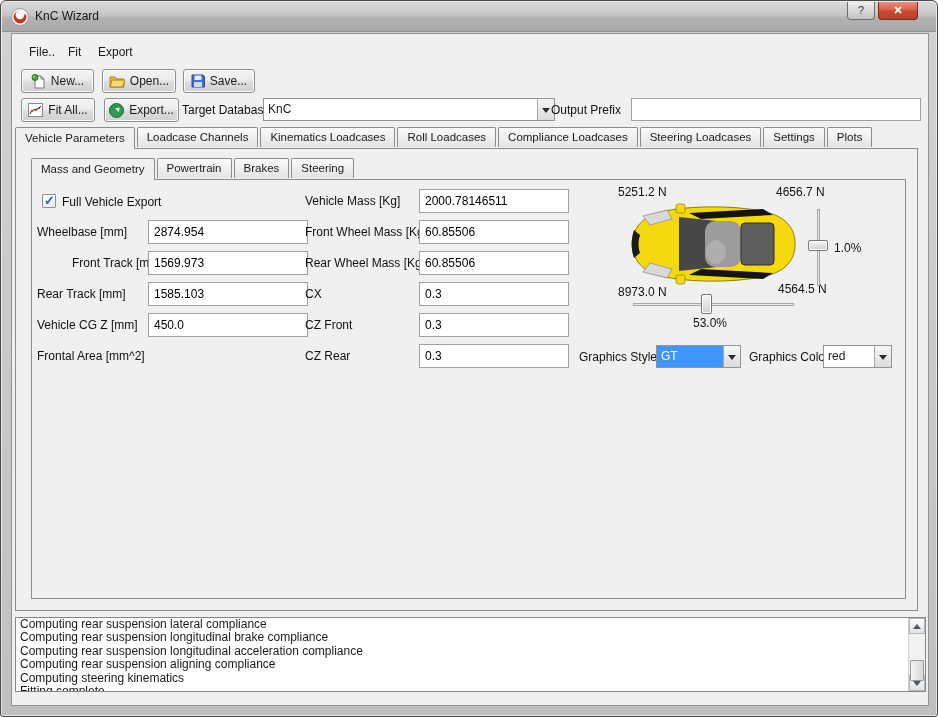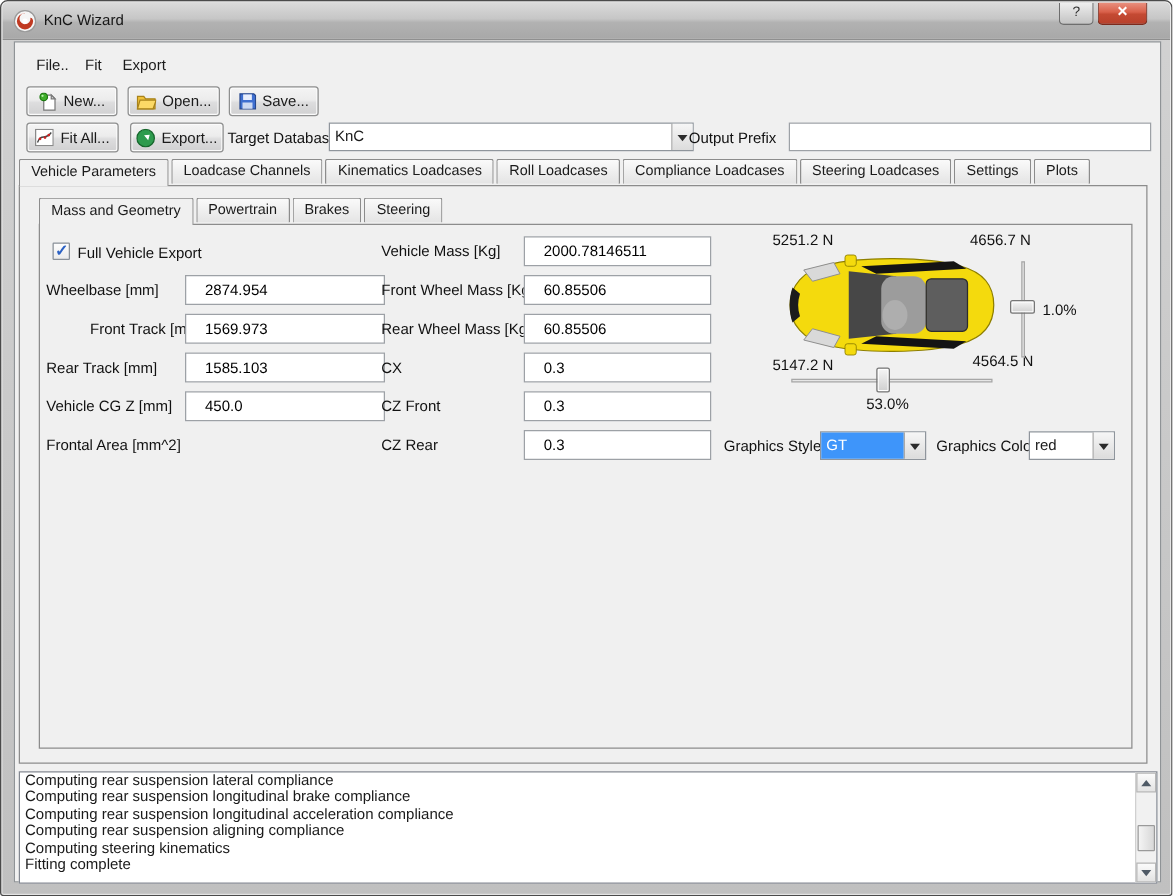"2000.78146511" .field { padding: 0 15px -> 0 5px }
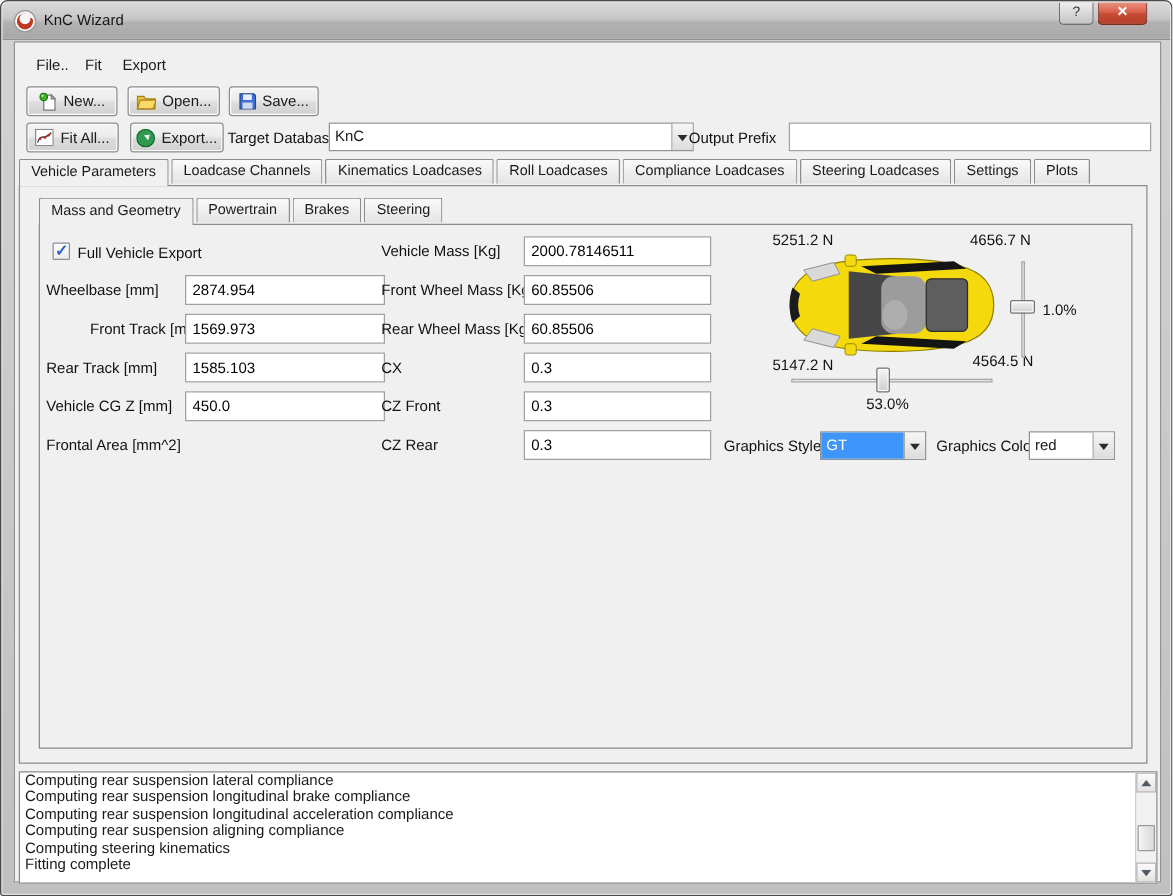"5147.2 N" span.lbl { text: 5147.2 -> 8973.0 }
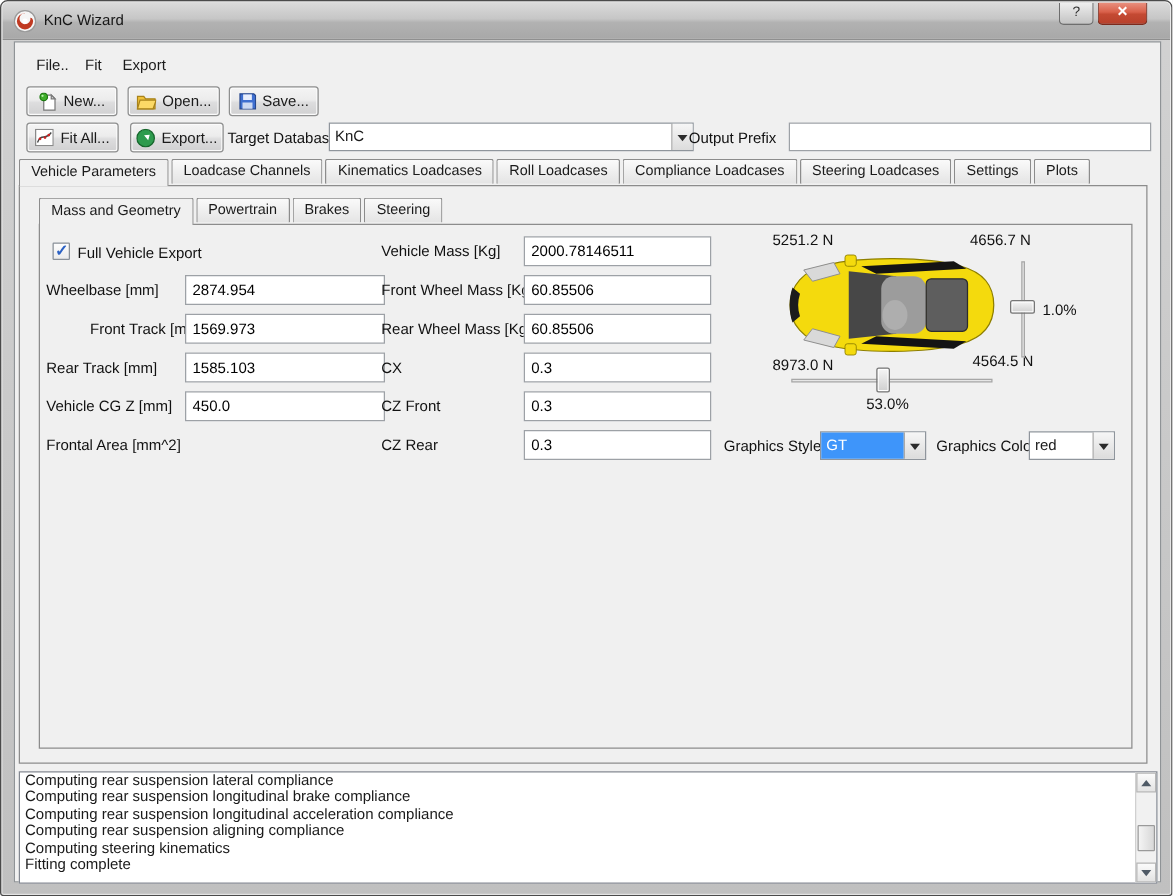"Computing rear suspension lateral" div.logbox { height: 90px -> 75px }
